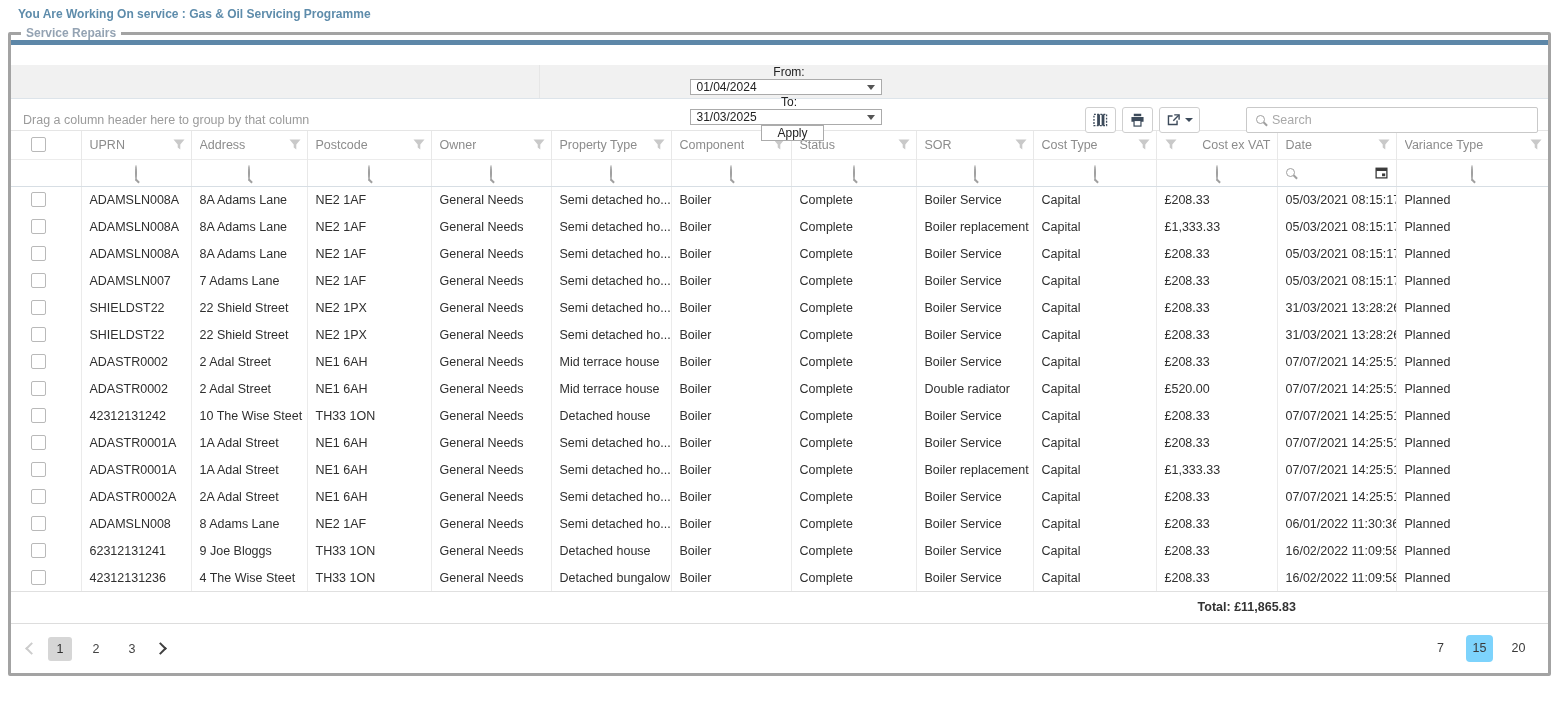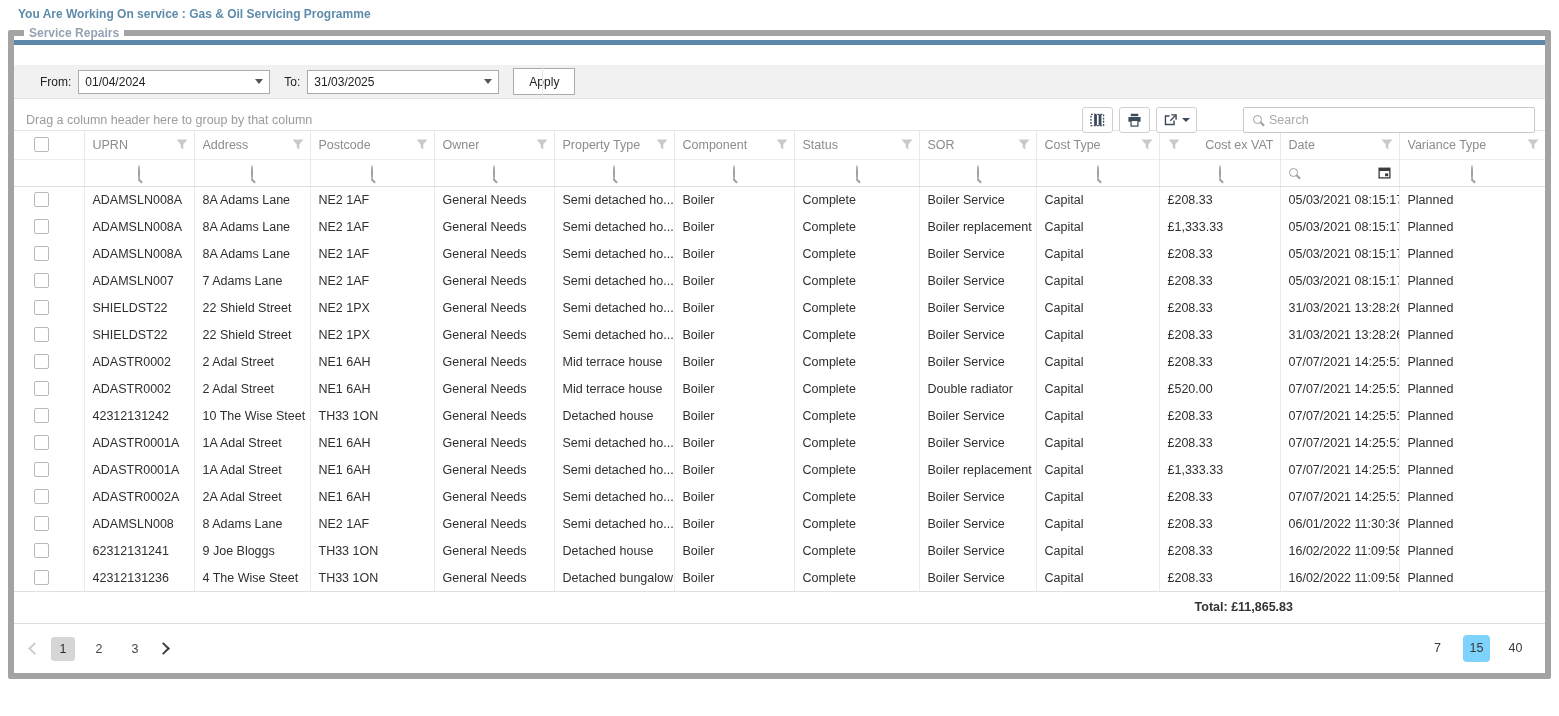"Service Repairs" fieldset.panel { border: 6px solid #a3a3a3 -> 3px solid #a3a3a3 }
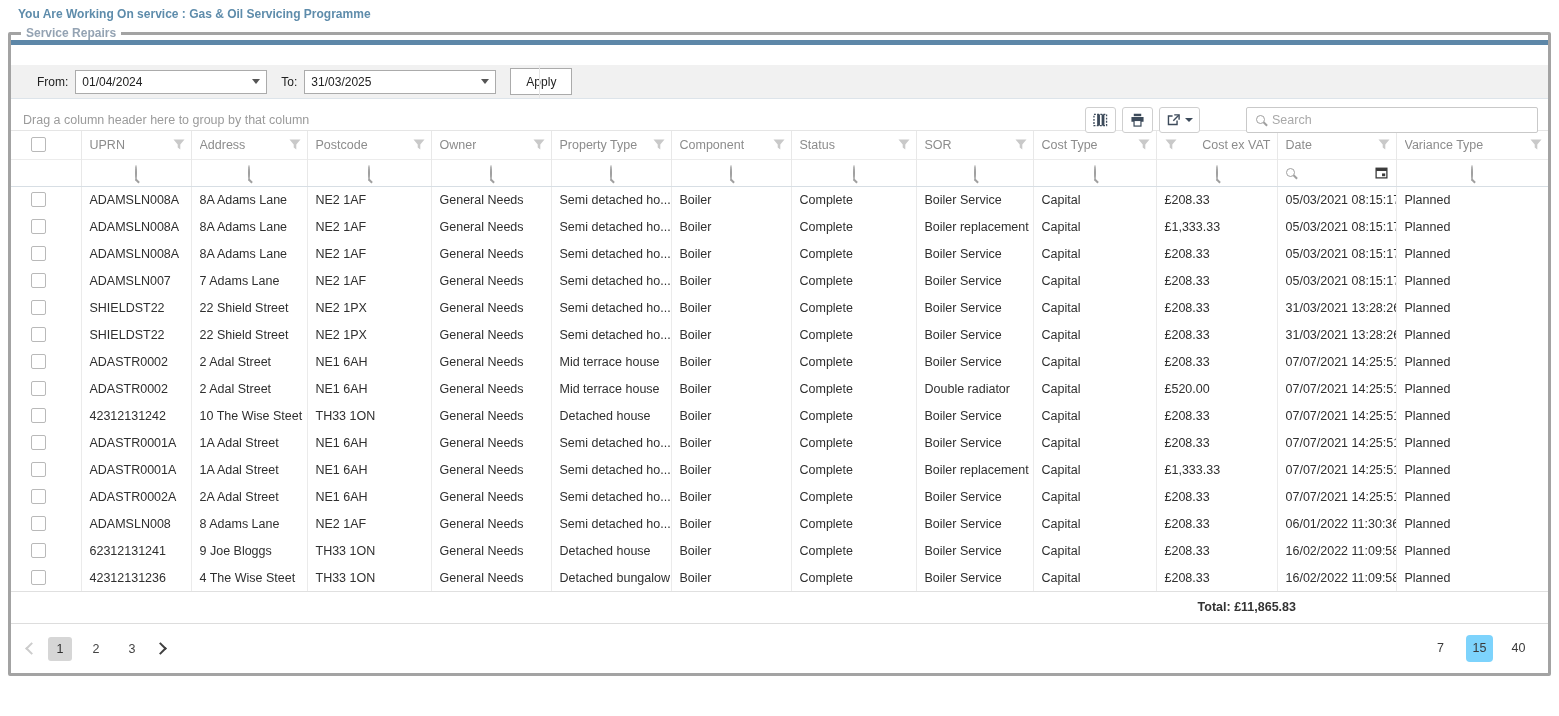"From:" .filterbar { flex-direction: none -> column }
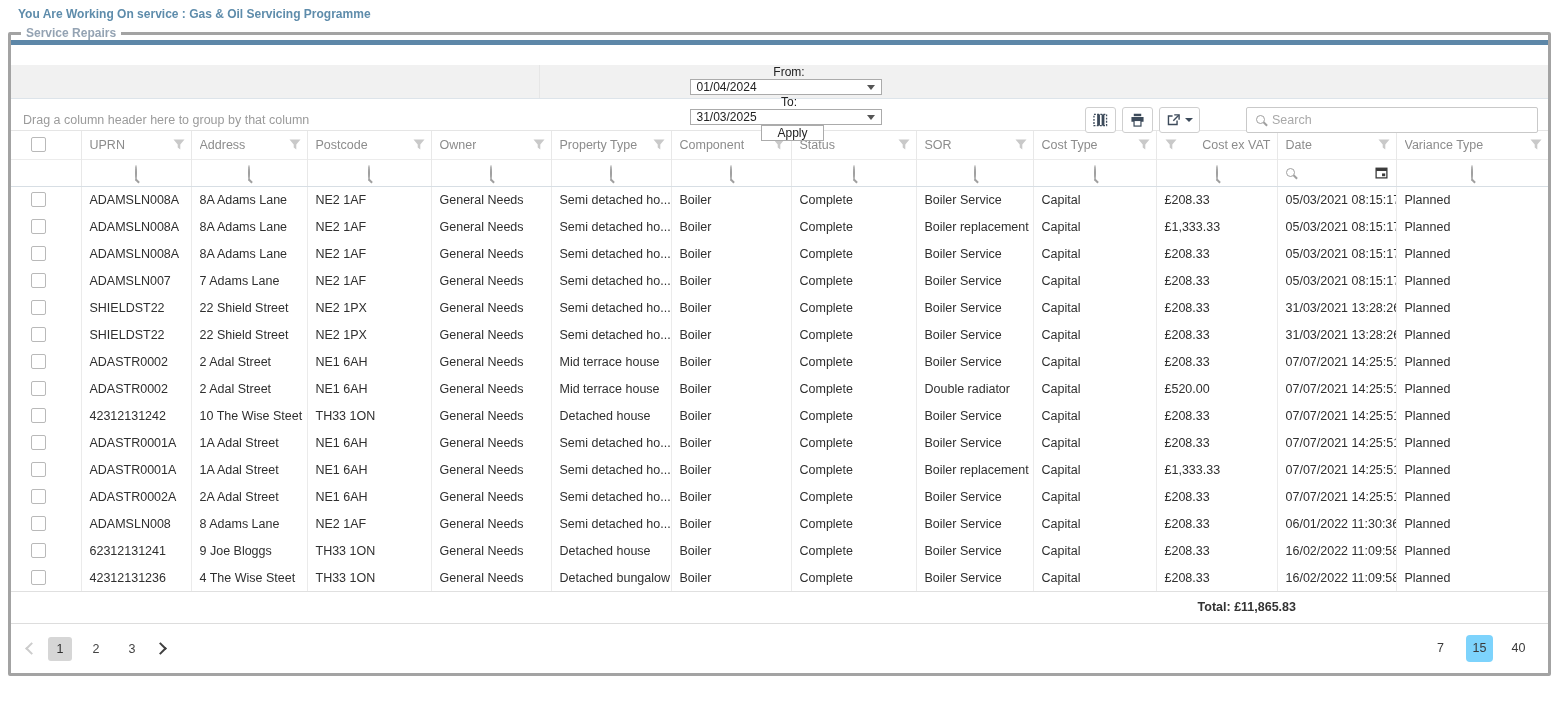"40" span.sz { text: 40 -> 20 }
